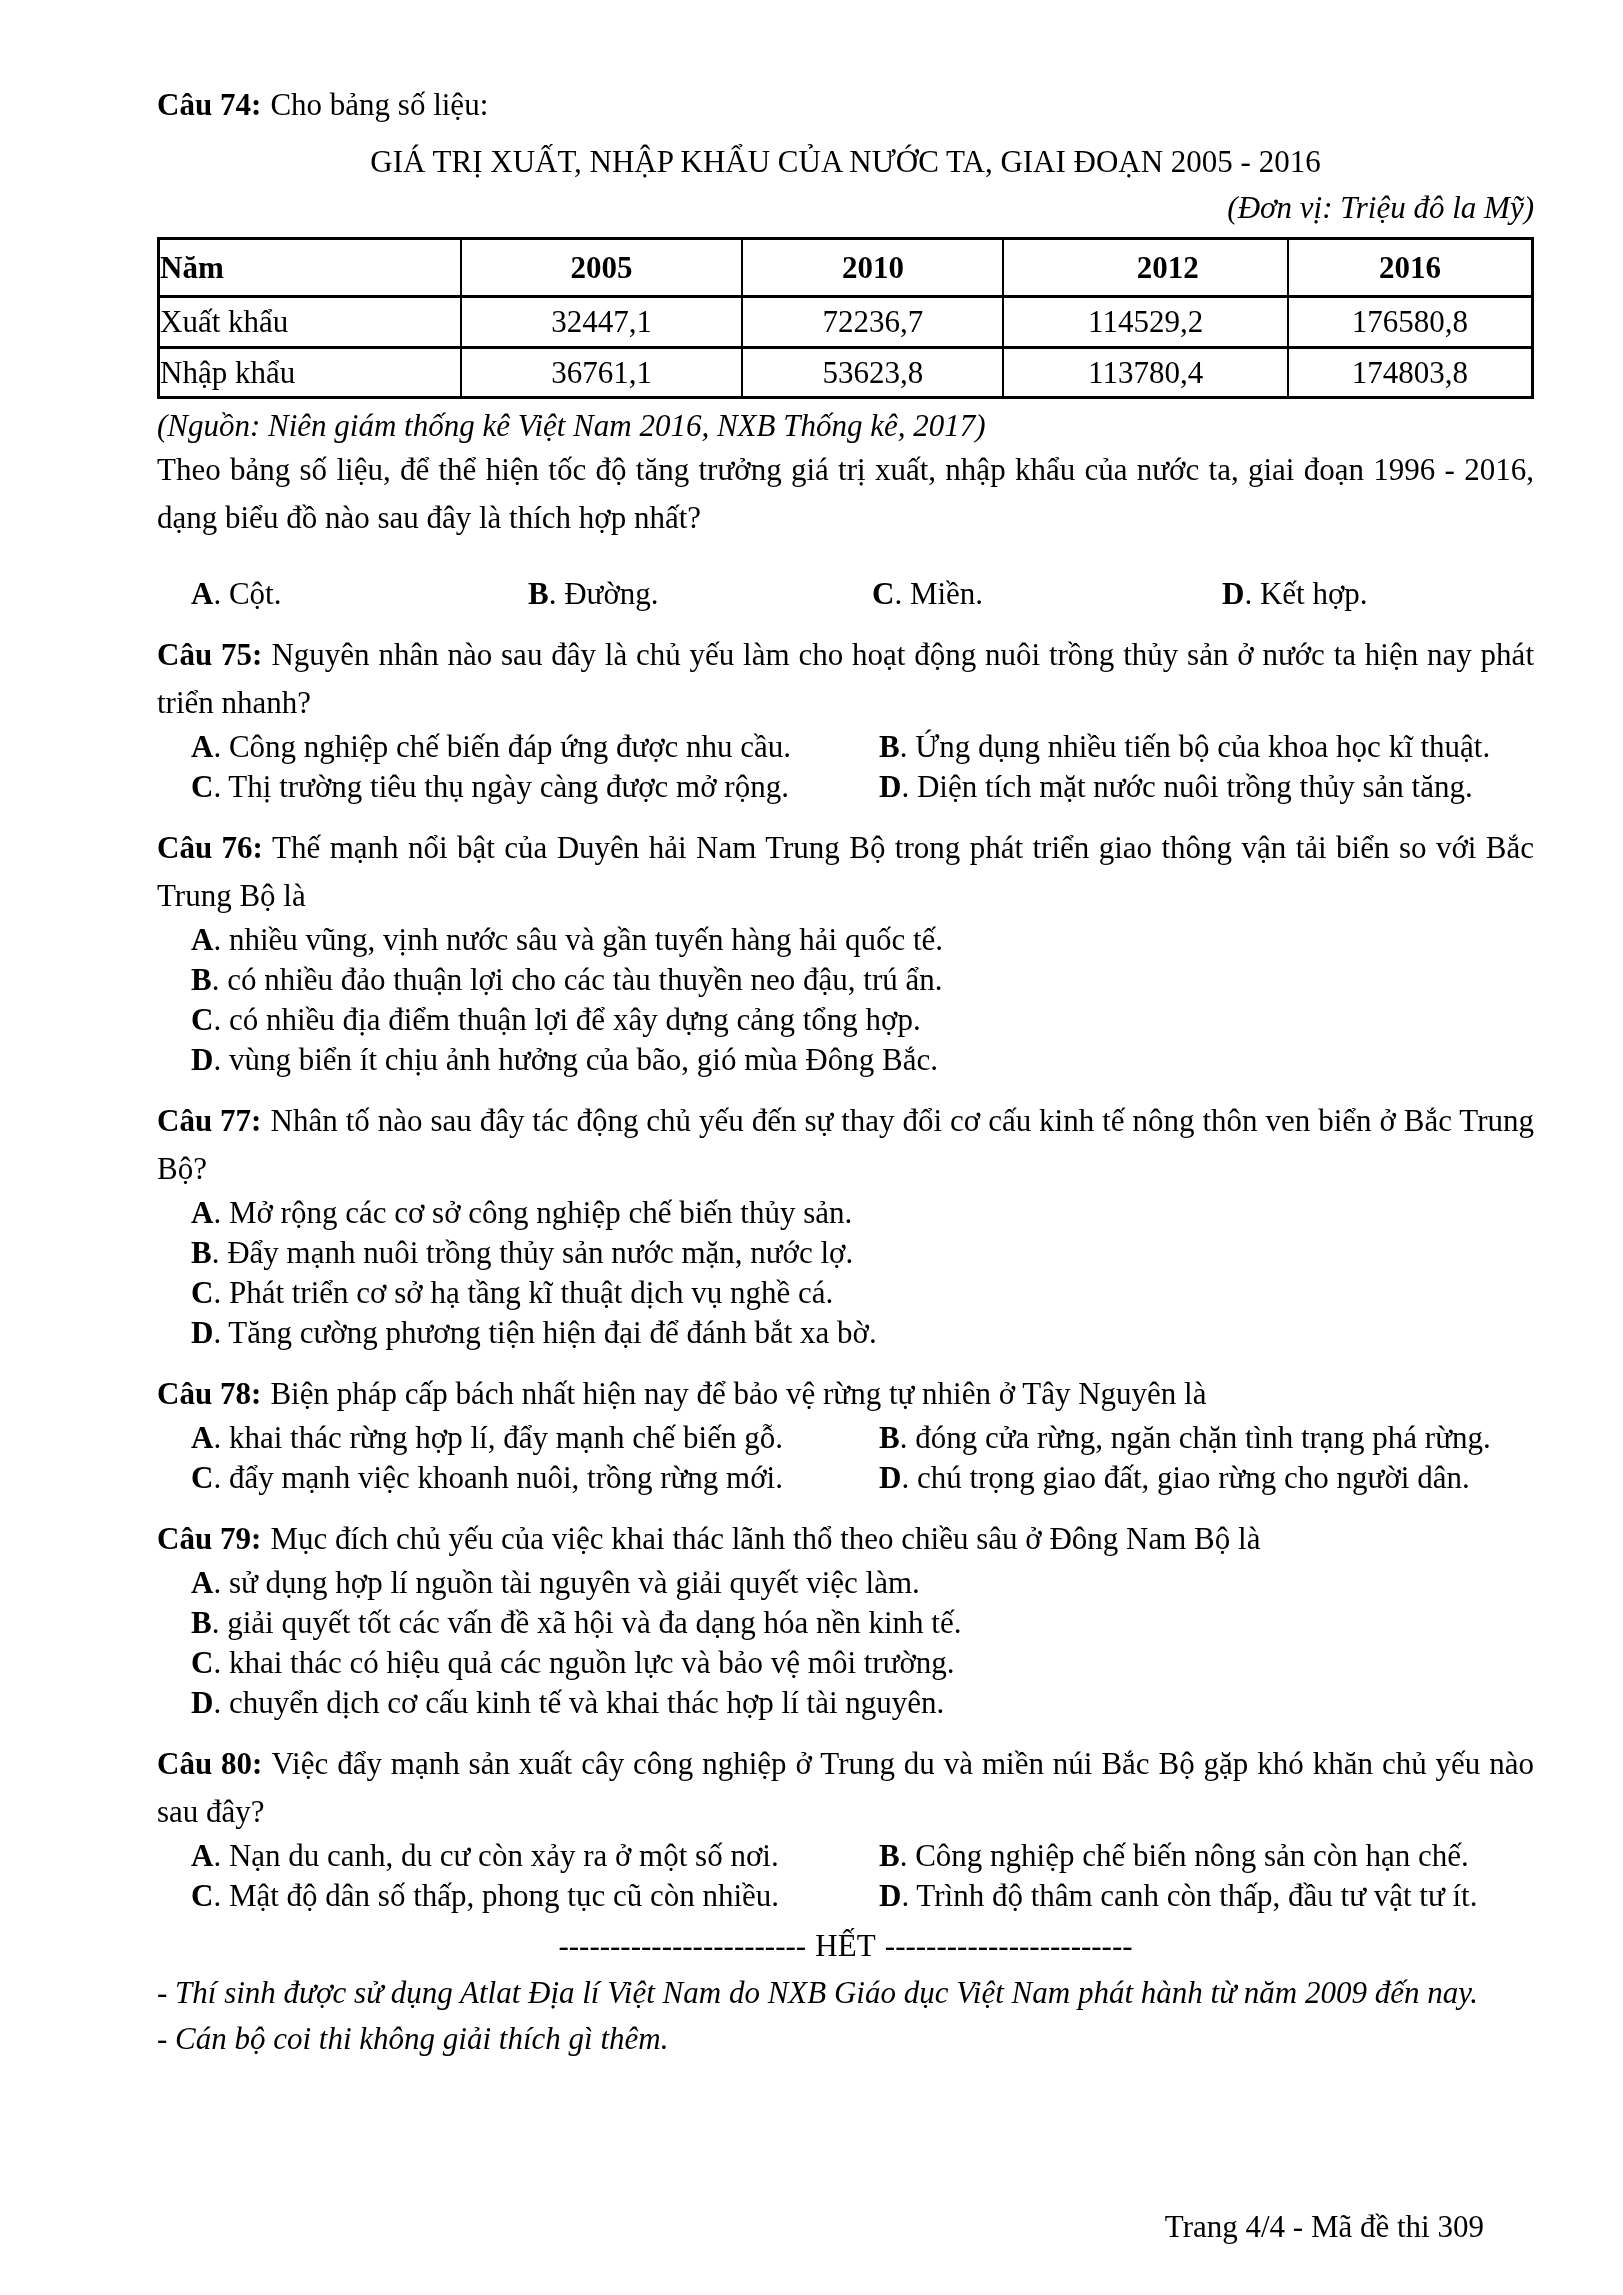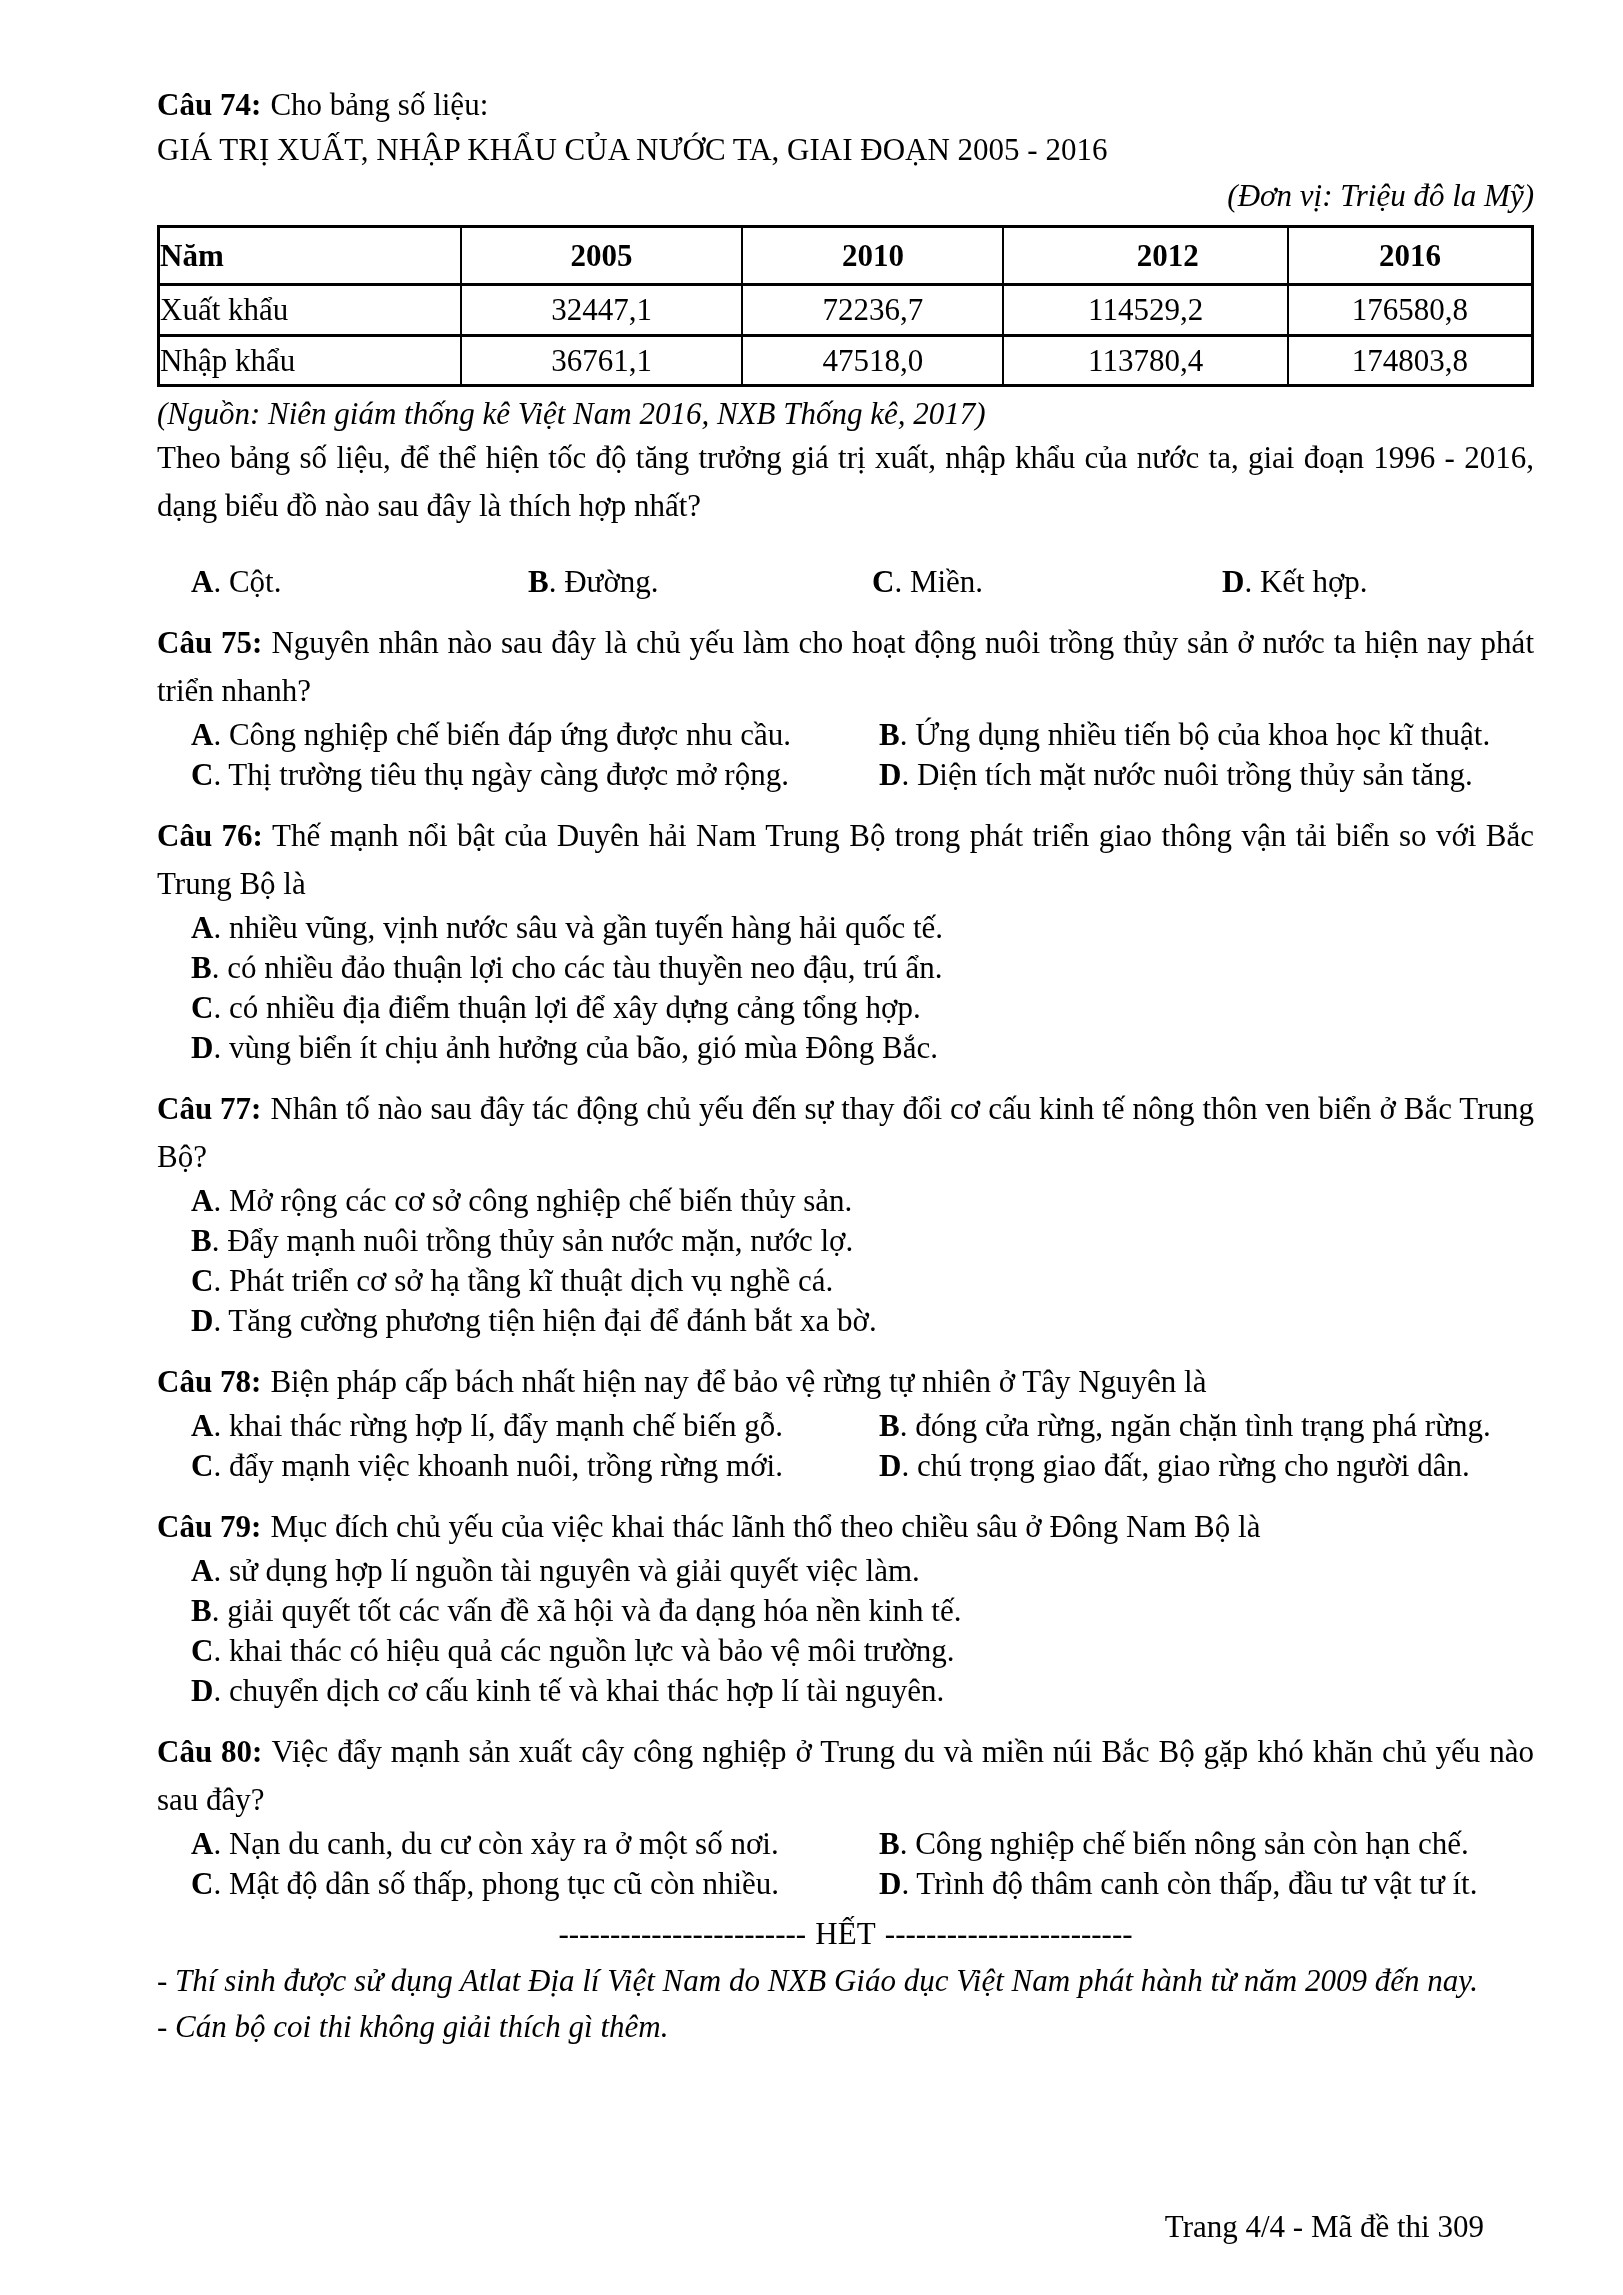"GIÁ TRỊ XUẤT, NHẬP KHẨU" .tbl-title { margin-top: 0 -> 12px; text-align: none -> center }
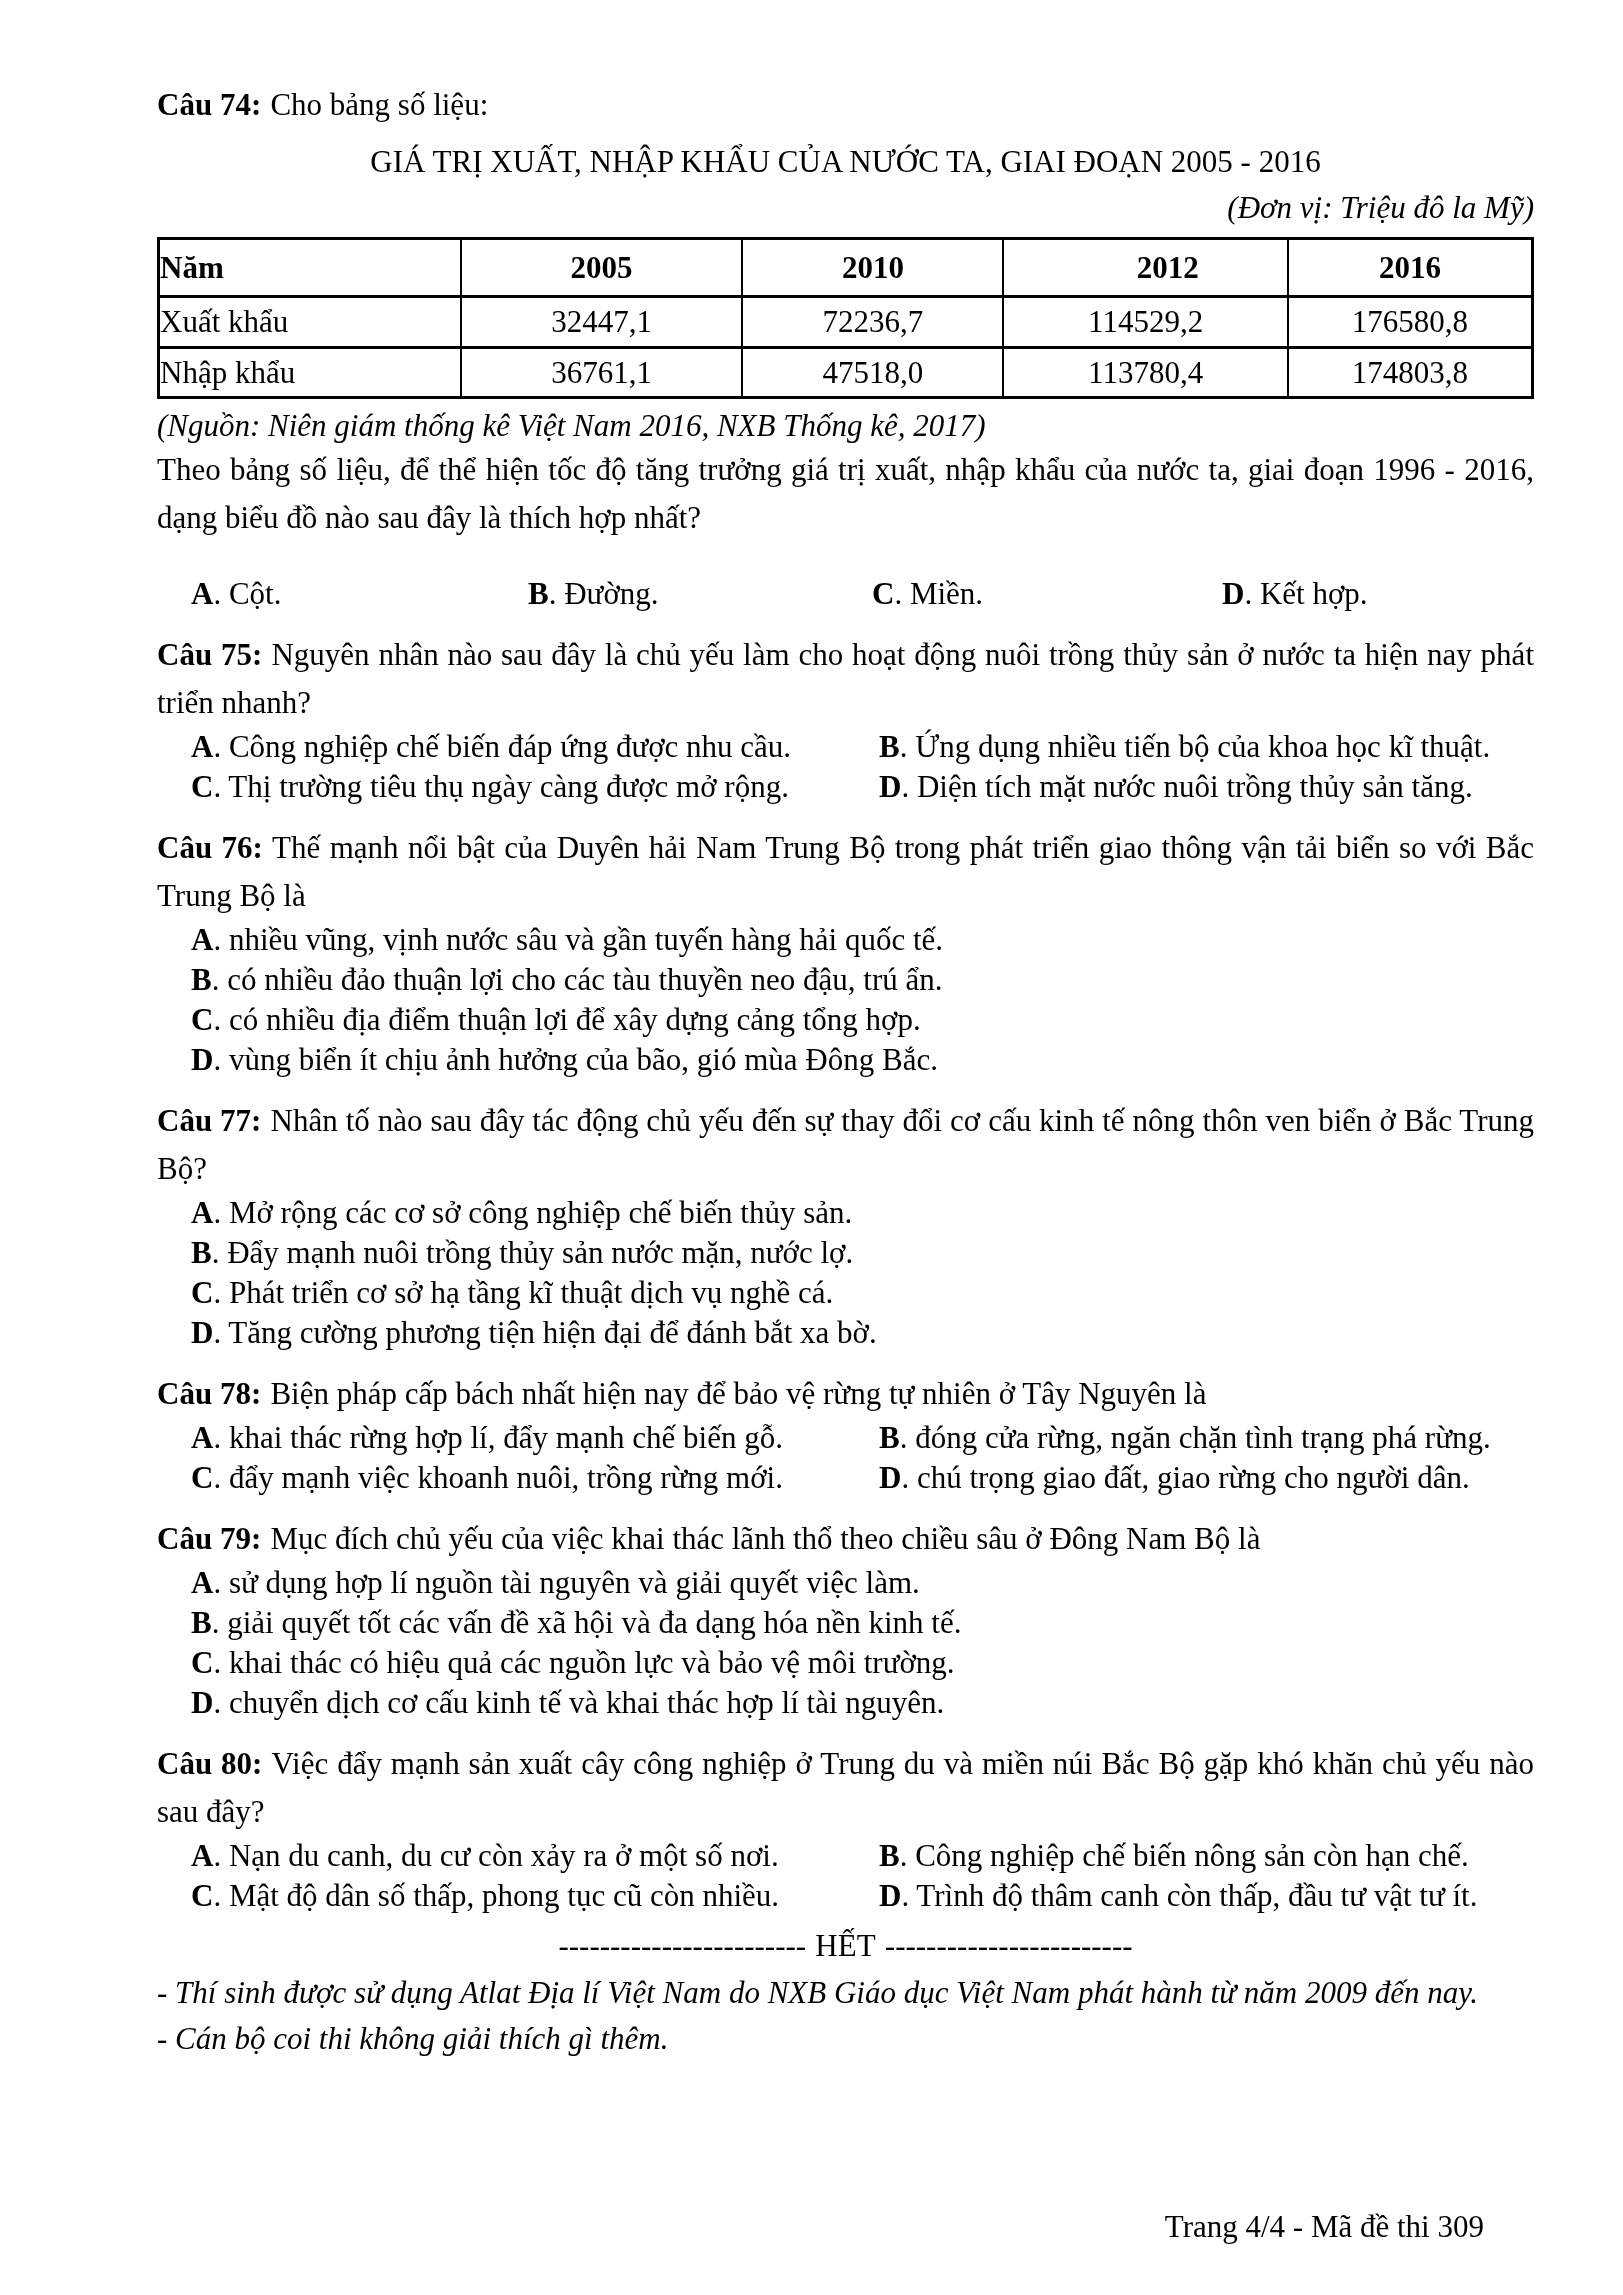"47518,0" td { text: 47518,0 -> 53623,8 }
